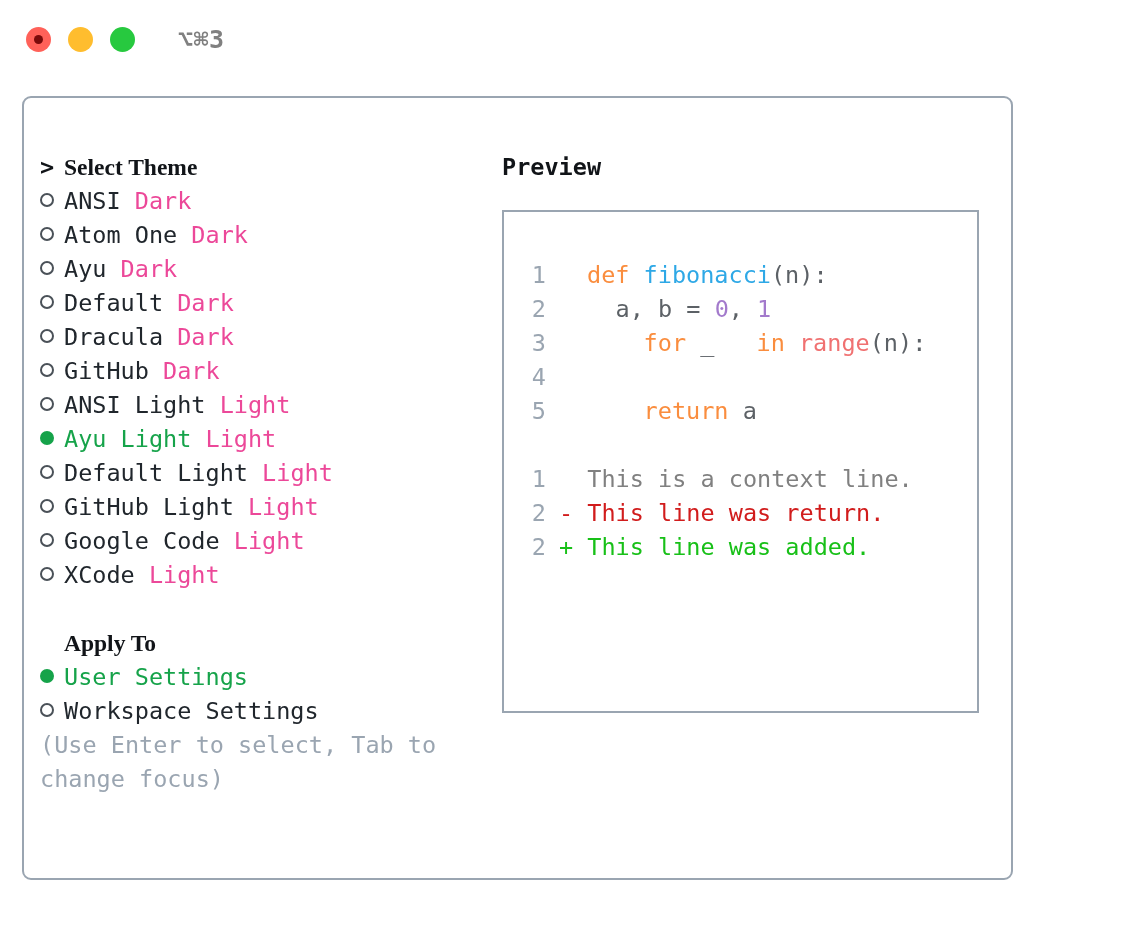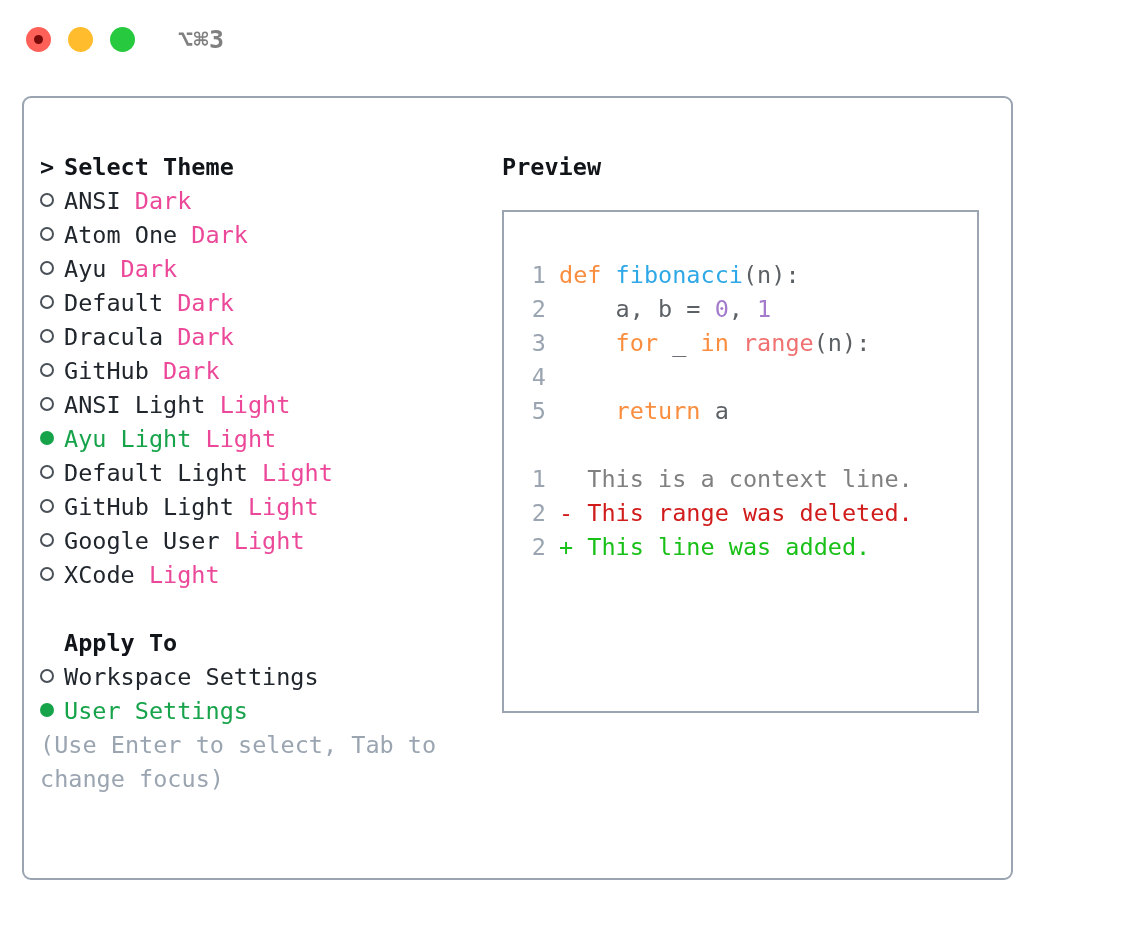"Select Theme" .label.bold { font-family: none -> Liberation Serif, serif }
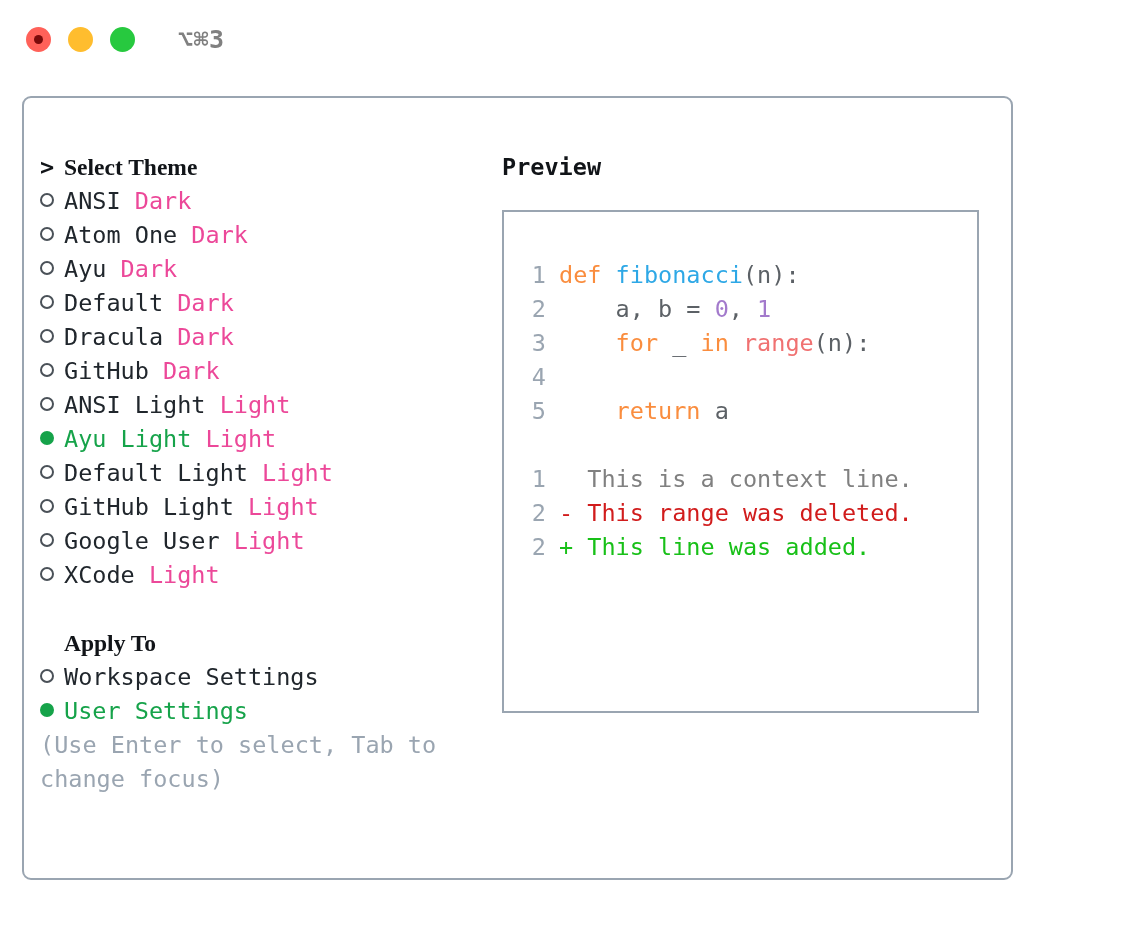"def" .tok-kw { margin-left: none -> 28px }
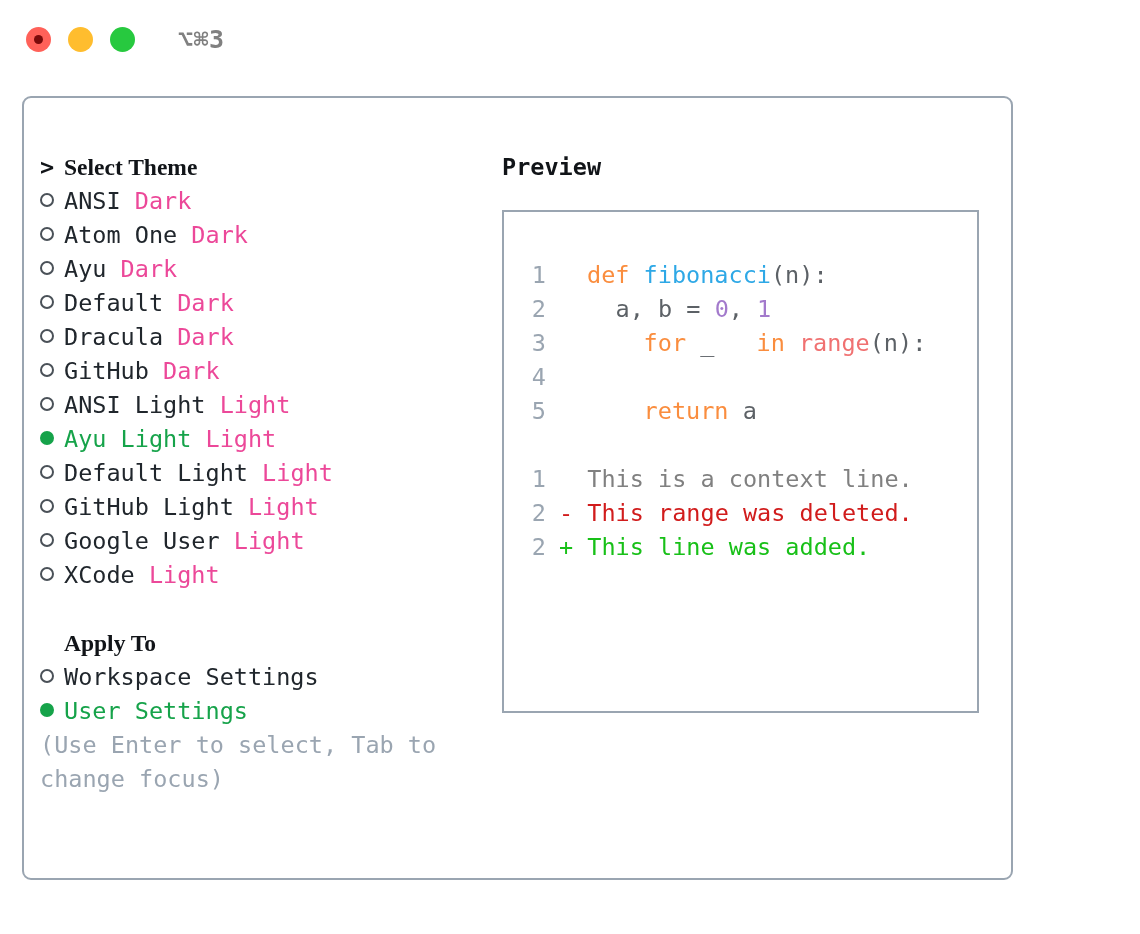"- This range was deleted." span.tok-del { text: range was deleted -> line was return }
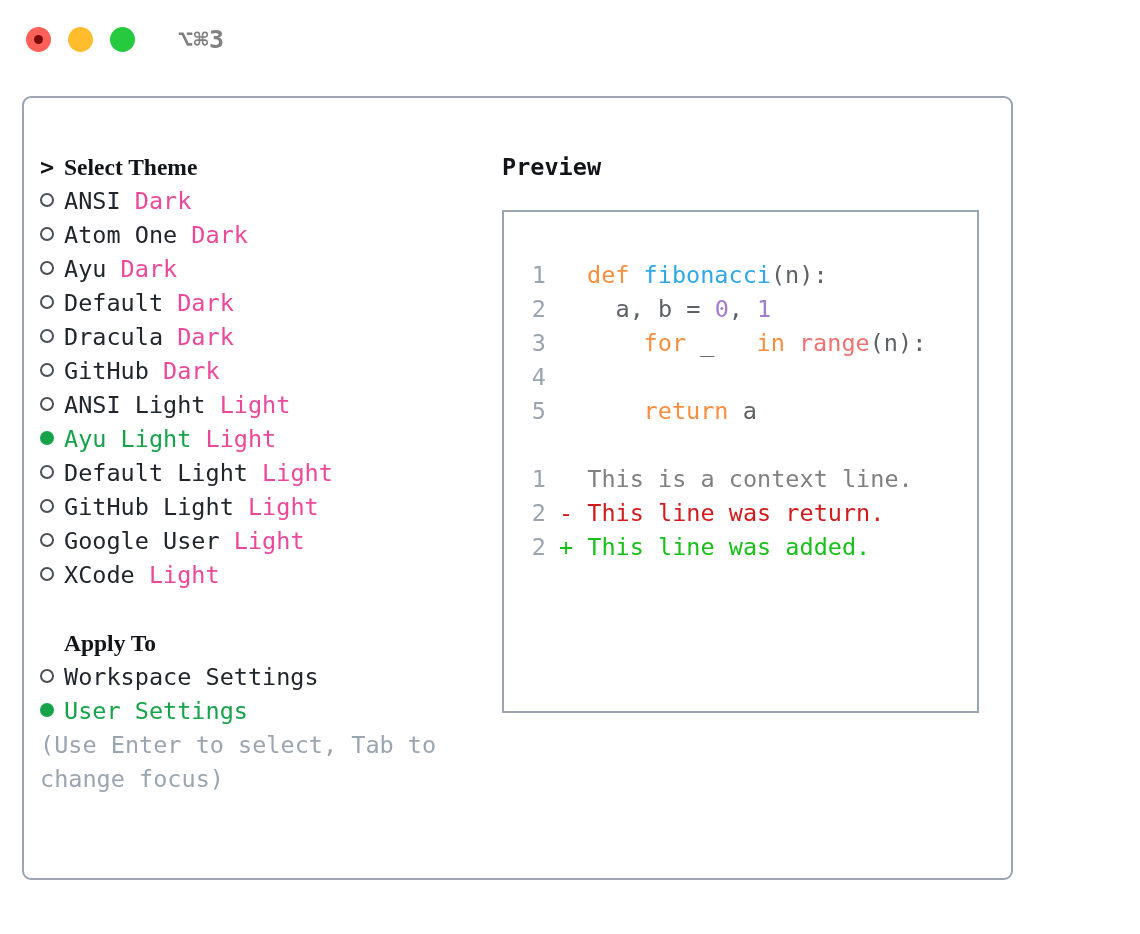"Google User" span.label { text: User -> Code }
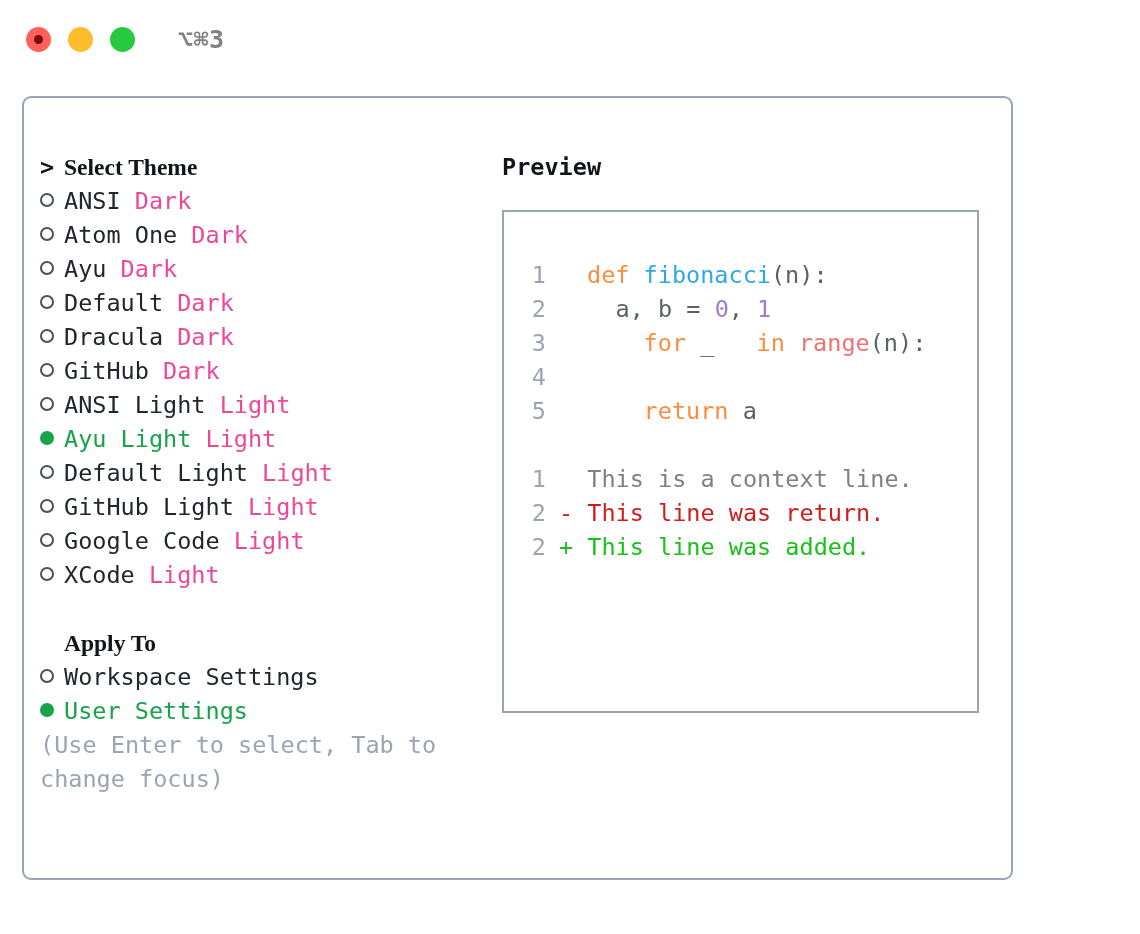"Workspace Settings" div.row { order: before "User Settings" -> after "User Settings" }
